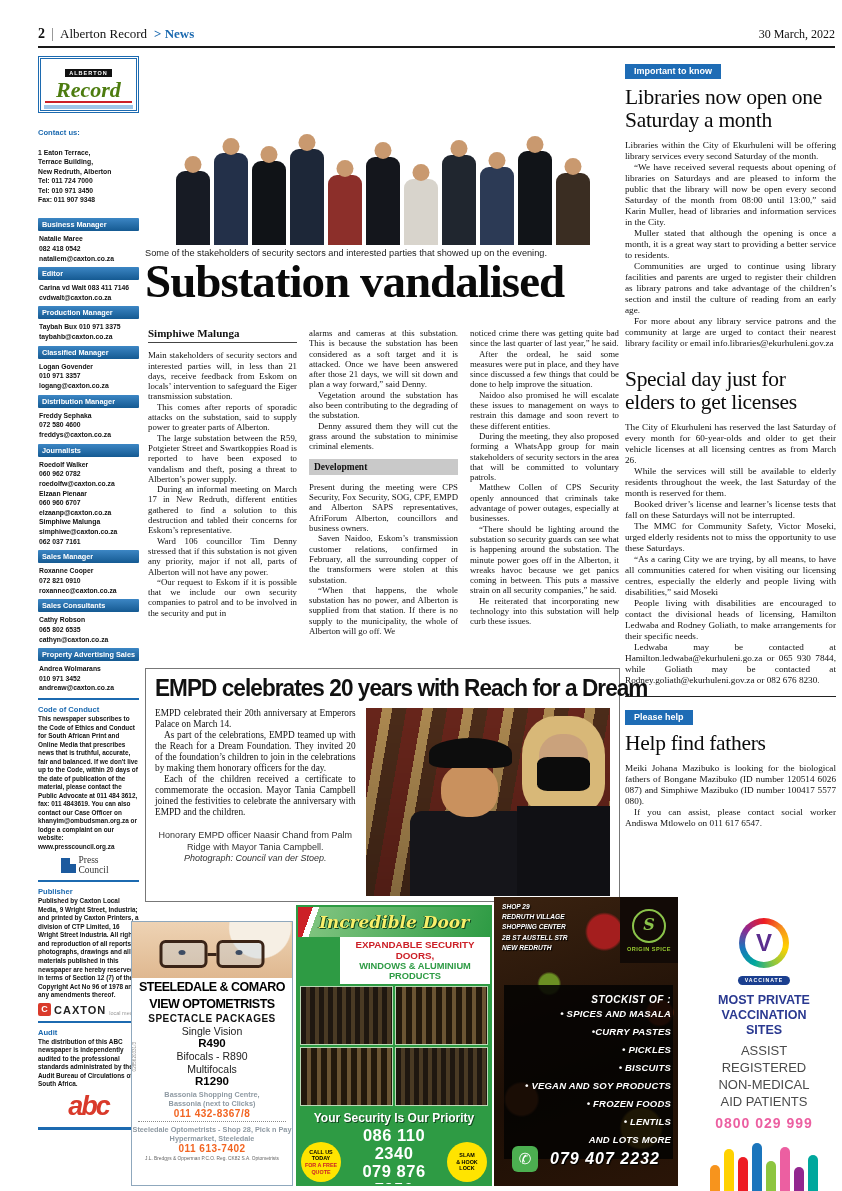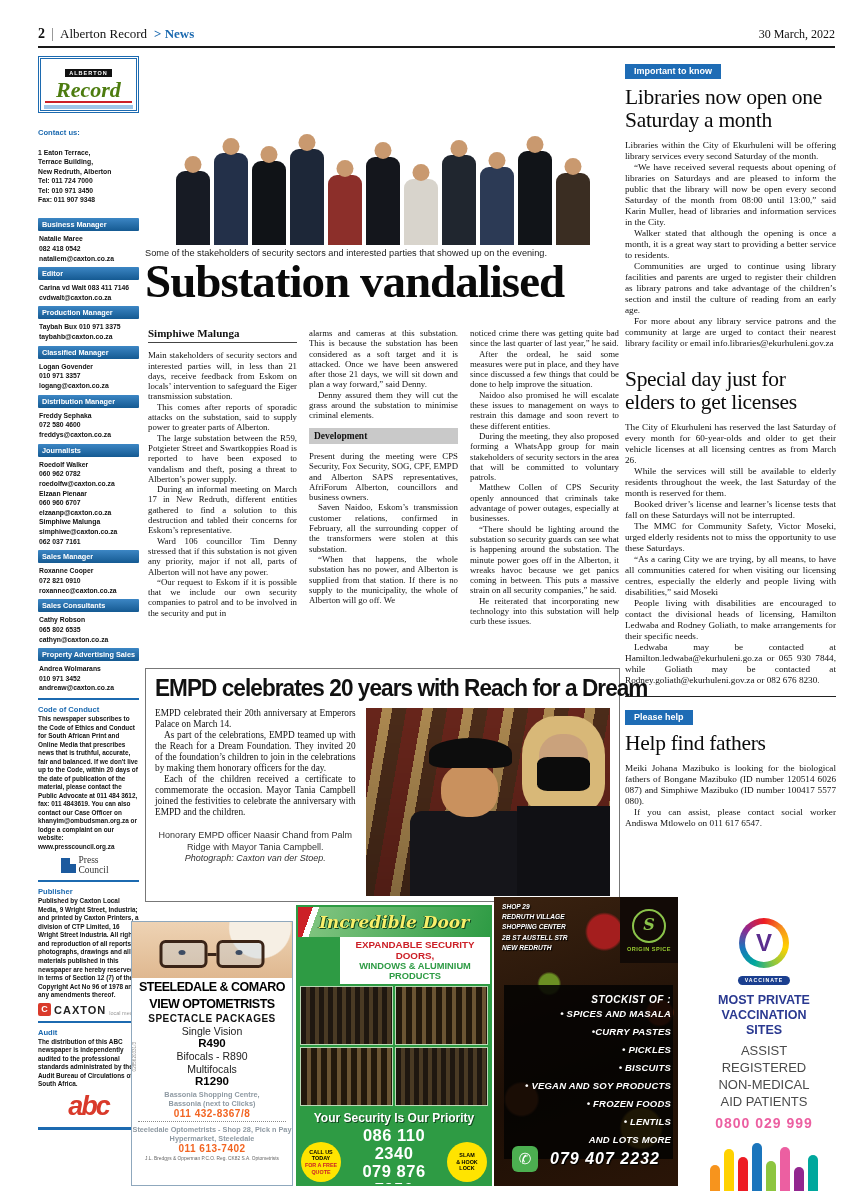"Walker stated that although the" p { text: Walker -> Muller }
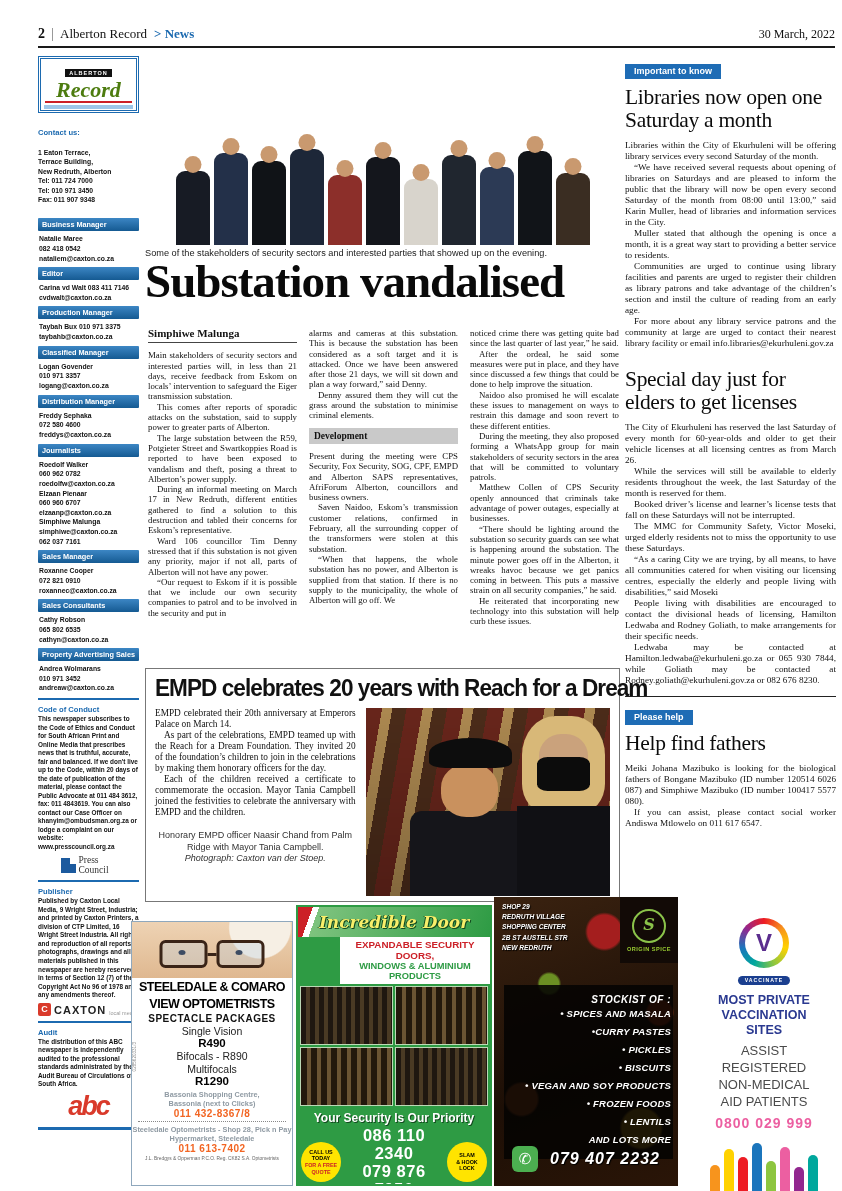"Vegetation around the substation has" p { html: none -> <p>Vegetation around the substation has also been contributing to the degrading of the substation.</p> }
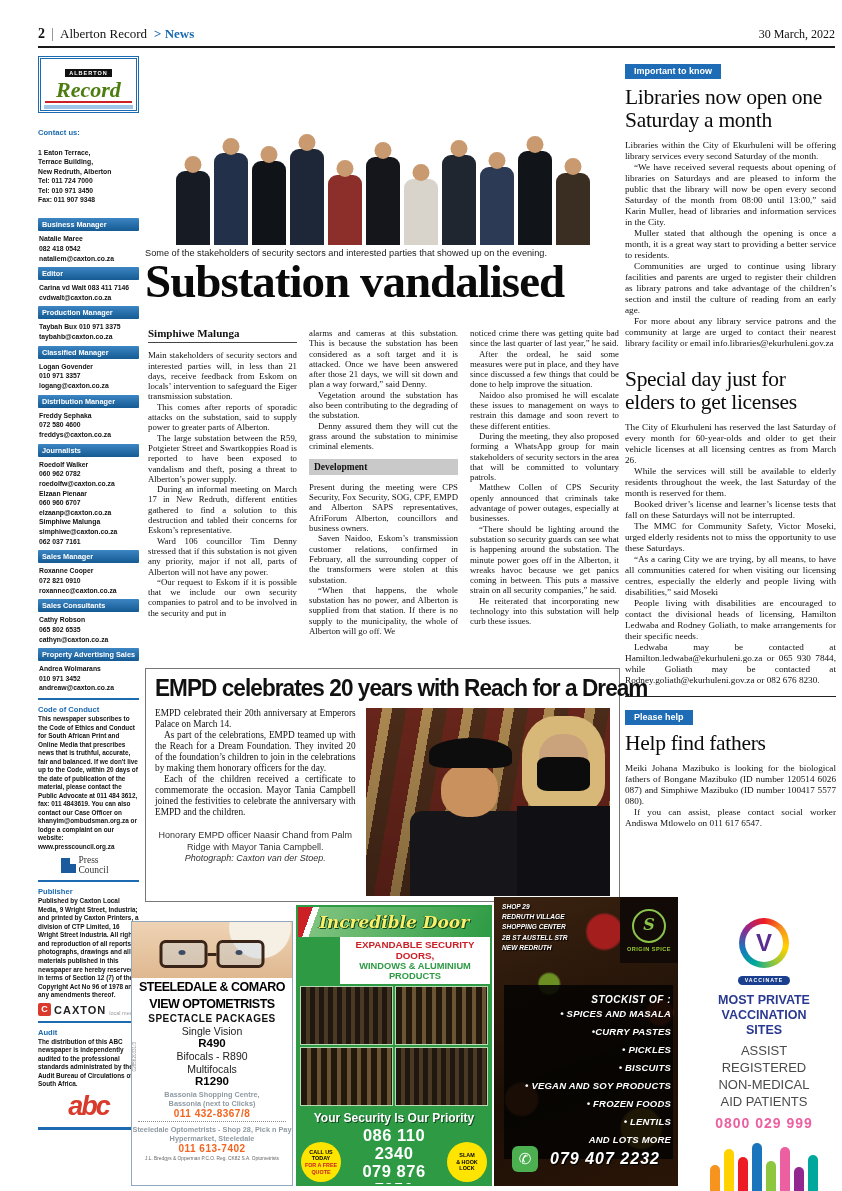"Photograph: Caxton van der Stoep." span.credit { text: Caxton -> Council }
